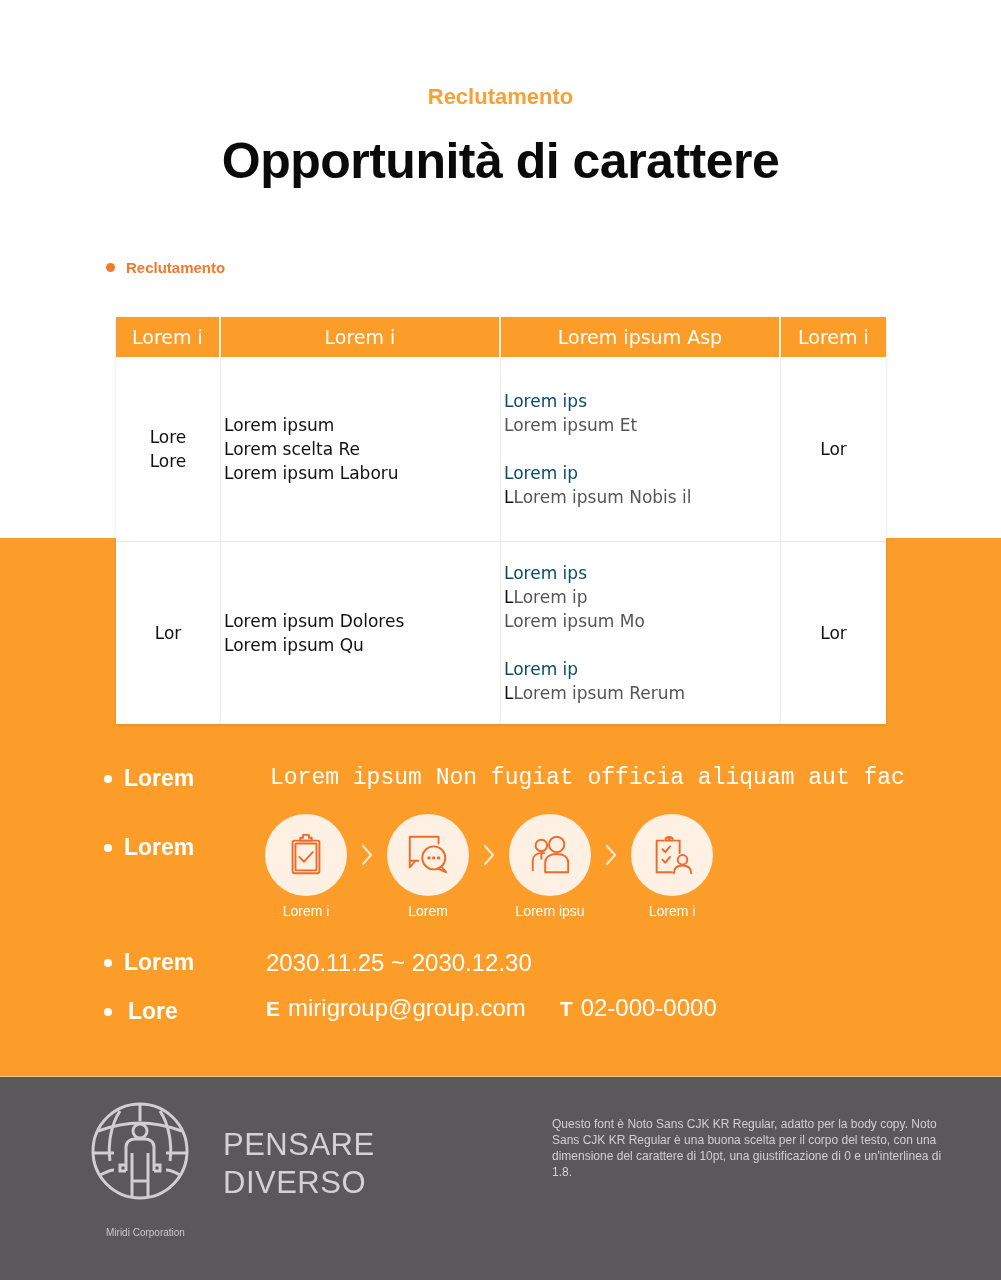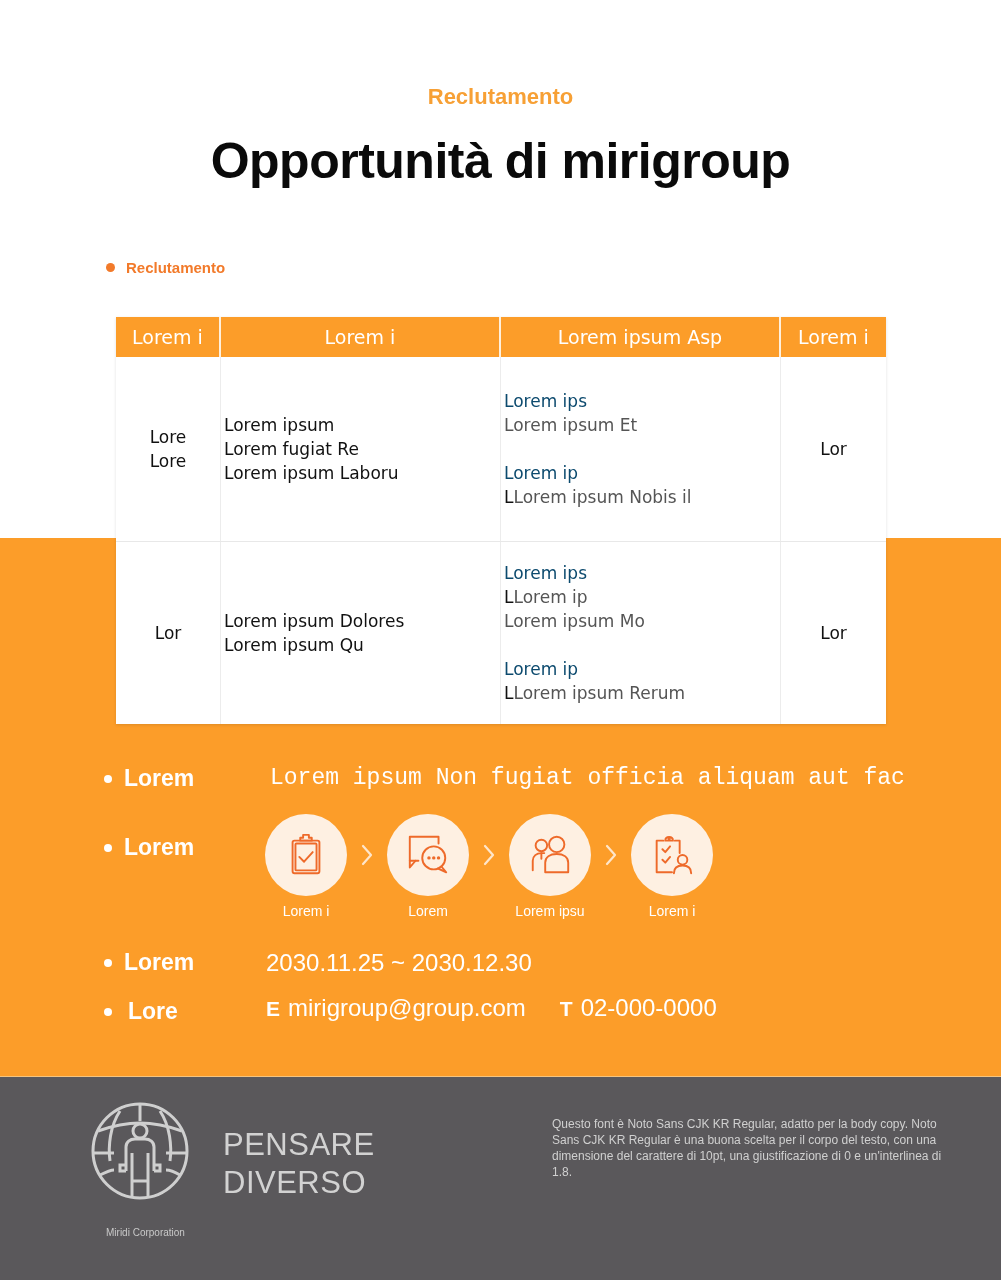"Opportunità di mirigroup" h1.title { text: mirigroup -> carattere }
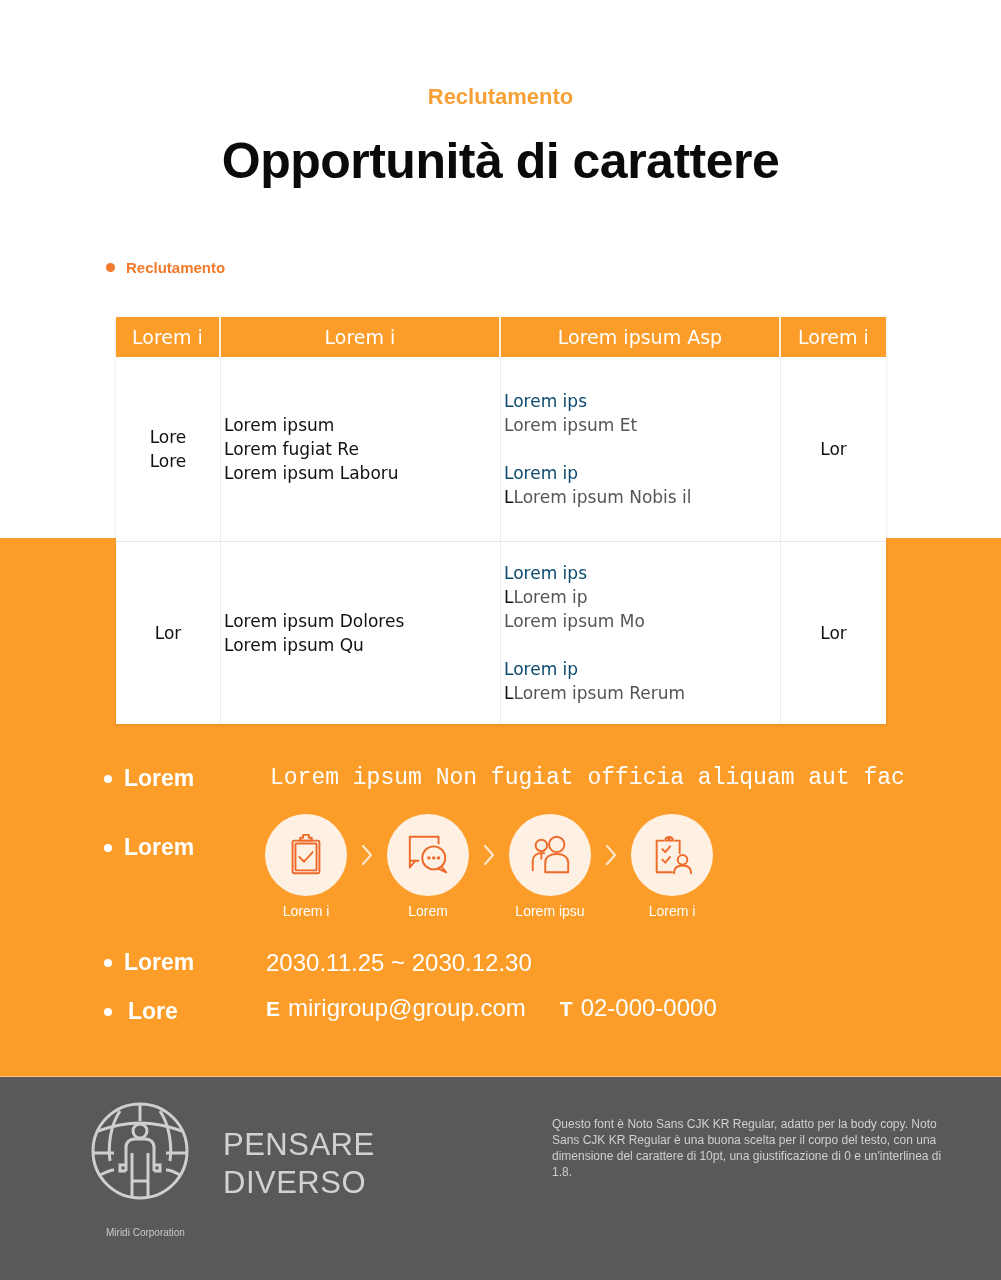"Lorem fugiat Re" span { text: fugiat -> scelta }
